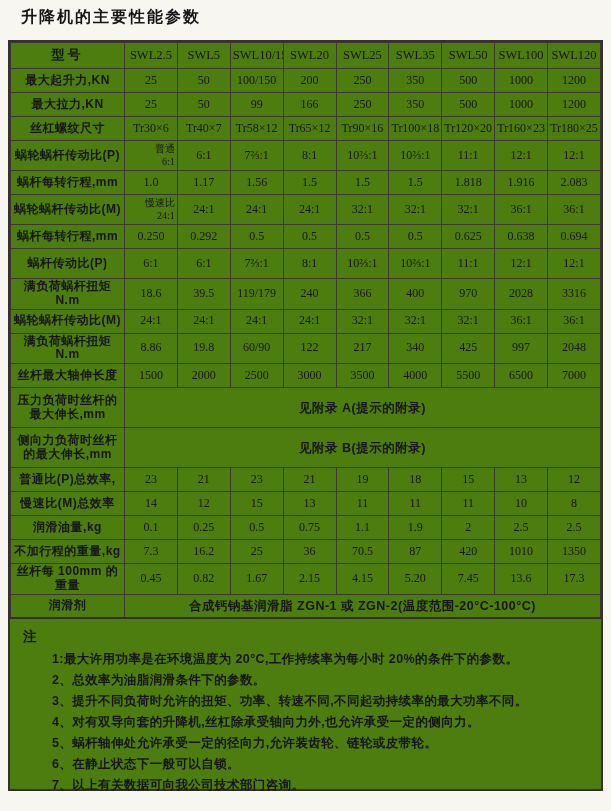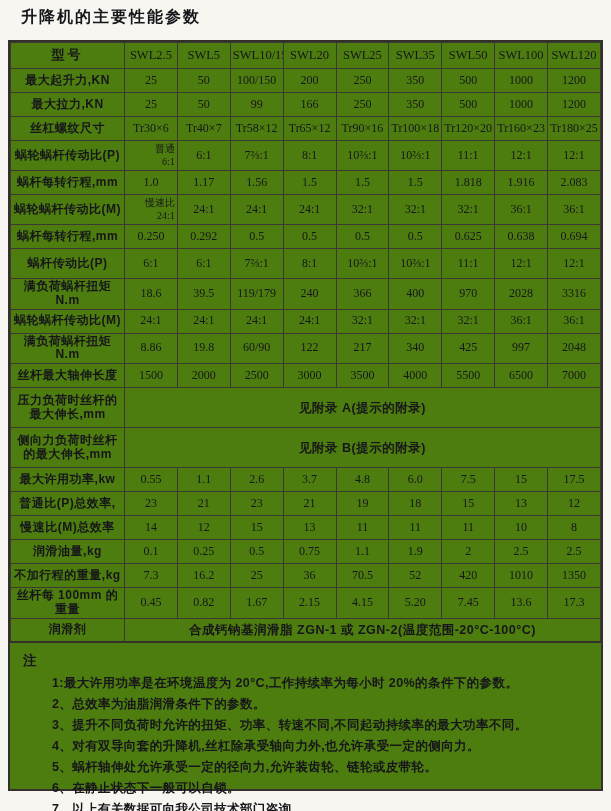"最大许用功率,kw" tr { html: <tr> <th>最大许用功率,kw</th> <td>0.55</td> <td>1.1</td> <td>2.6</td> <td>3.7</td> <td>4.8</td> <td>6.0</td> <td>7.5</td> <td>15</td> <td>17.5</td> </tr> -> none }
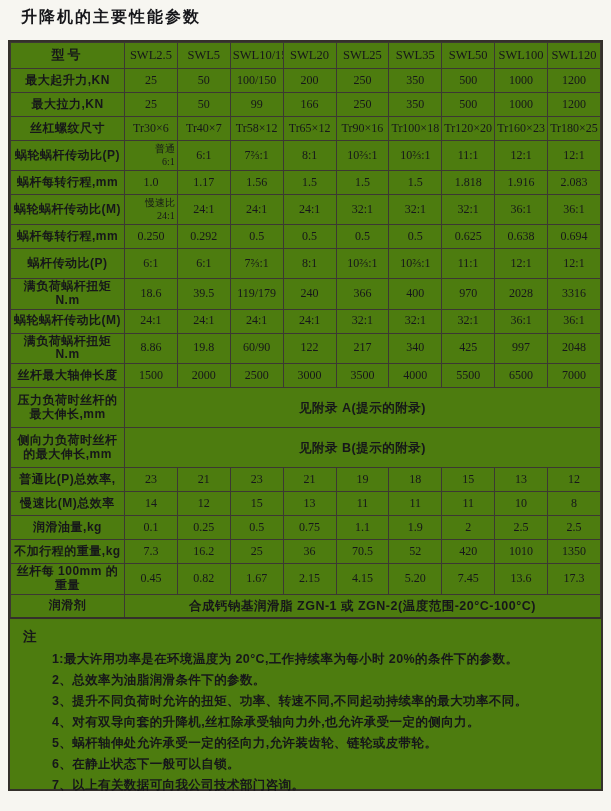"52" td.value-cell { text: 52 -> 87 }
